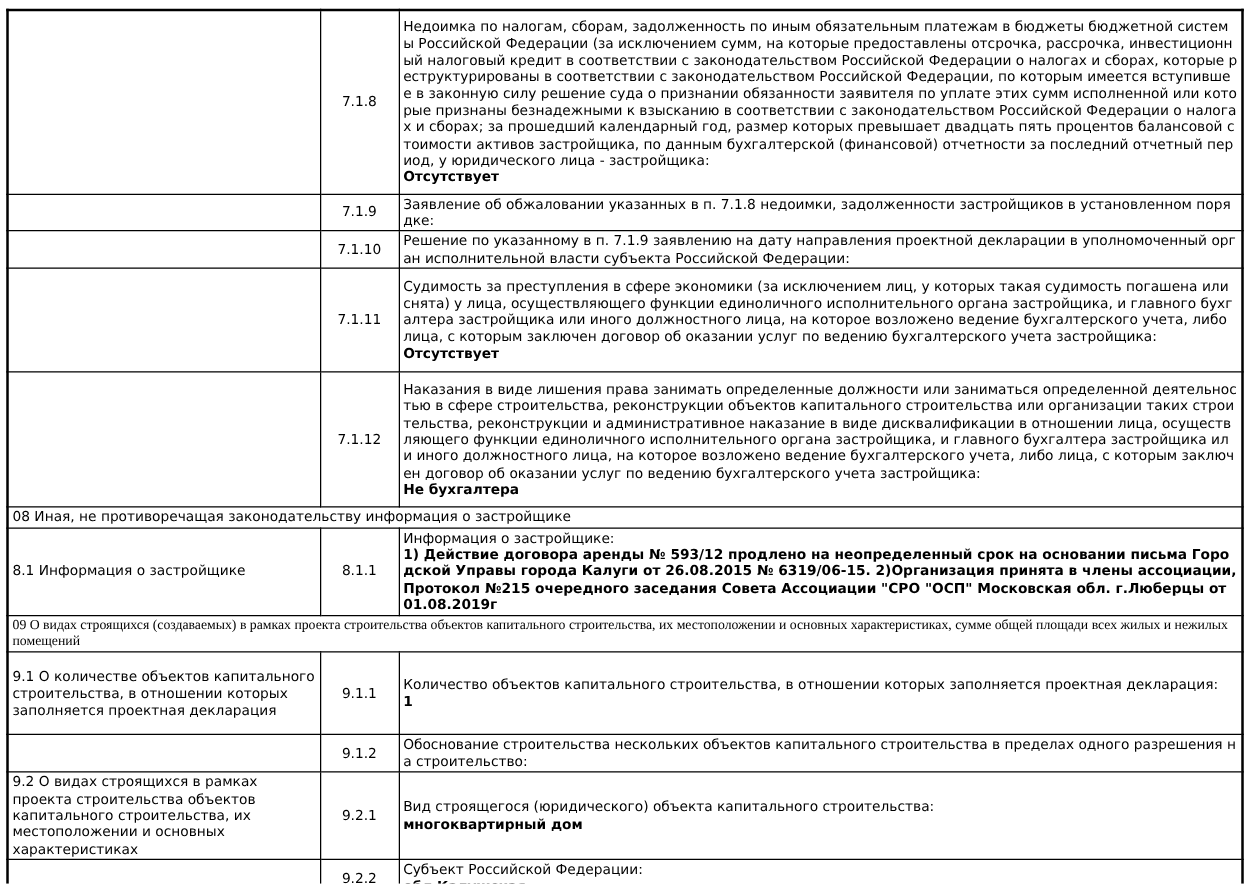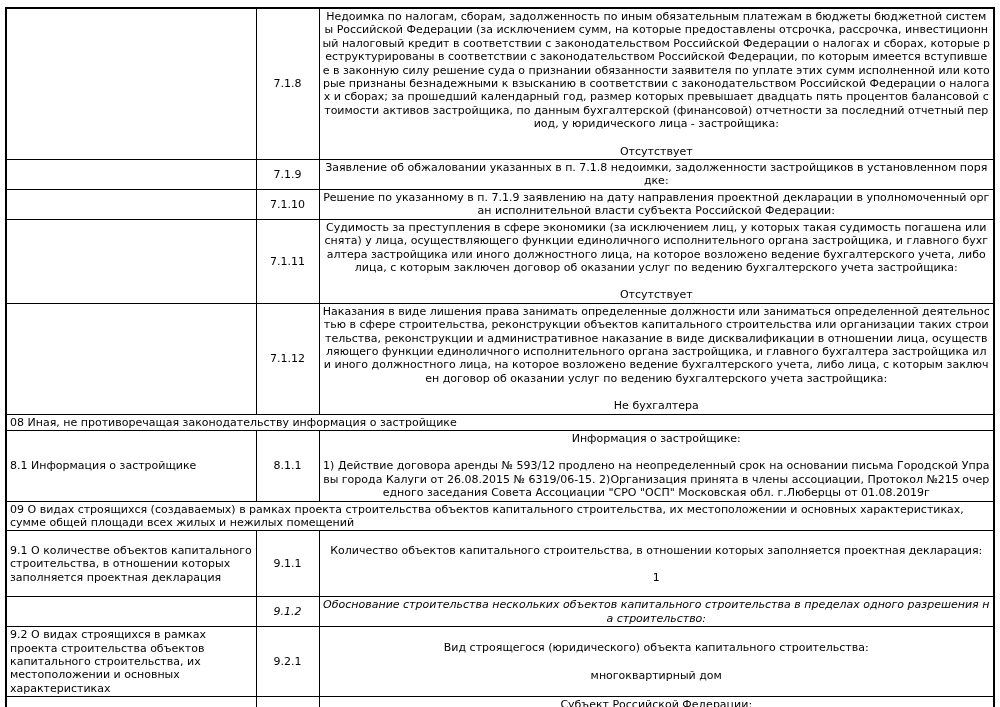"Недоимка по налогам, сборам," td.c-content { text-align: center -> none }
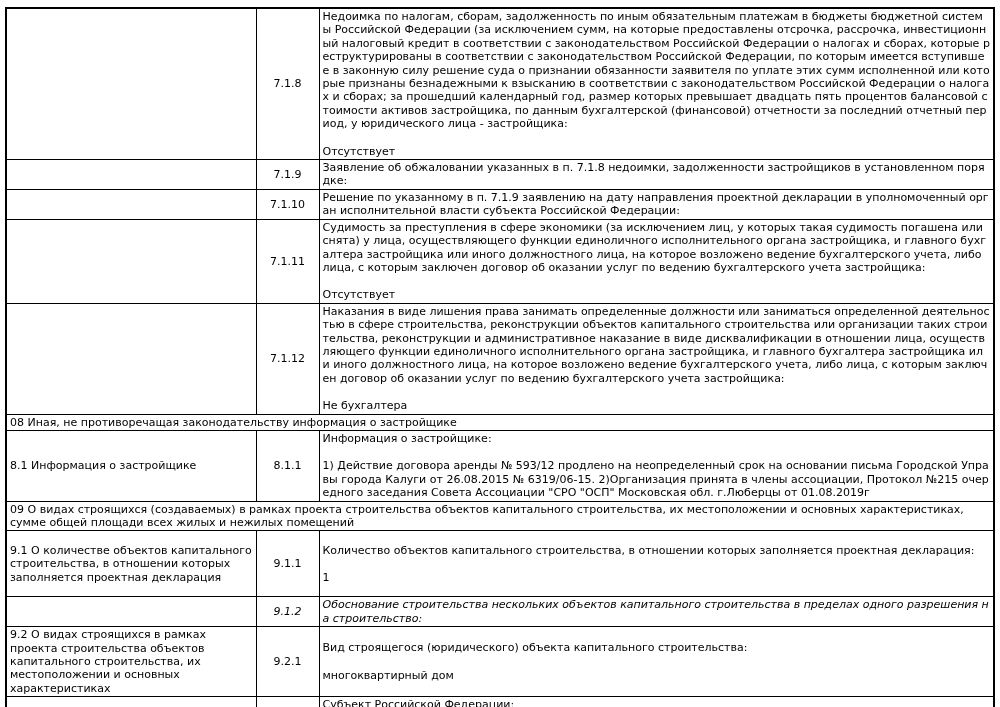"Отсутствует" .field-value { font-weight: normal -> bold; margin-top: 14px -> none }
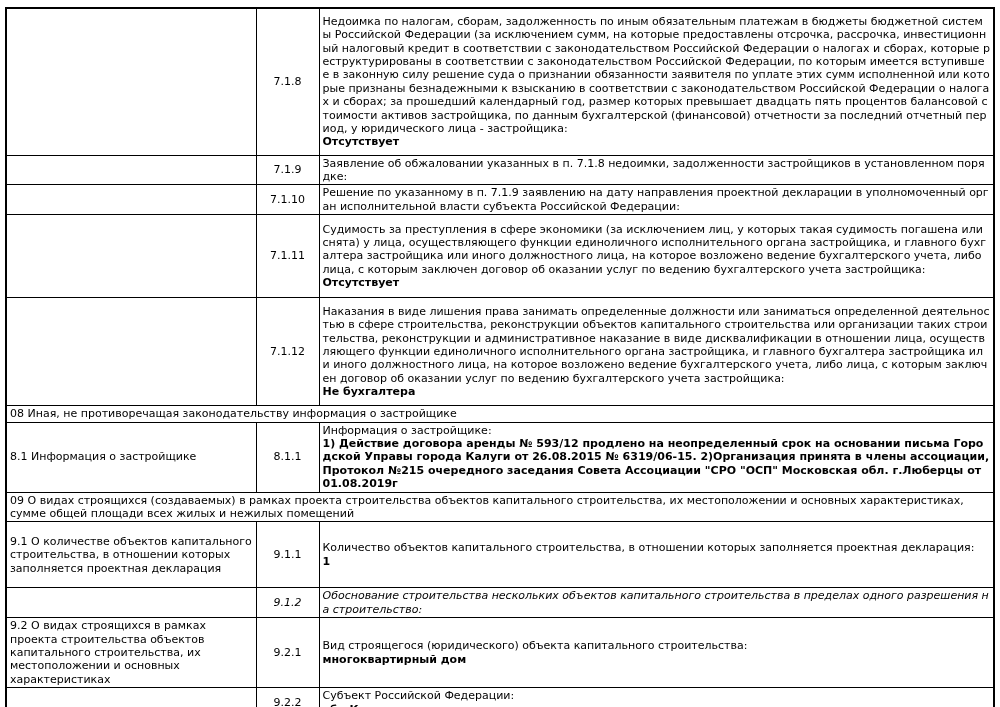"09 О видах строящихся (создаваемых)" tr { font-family: none -> Liberation Serif, serif }
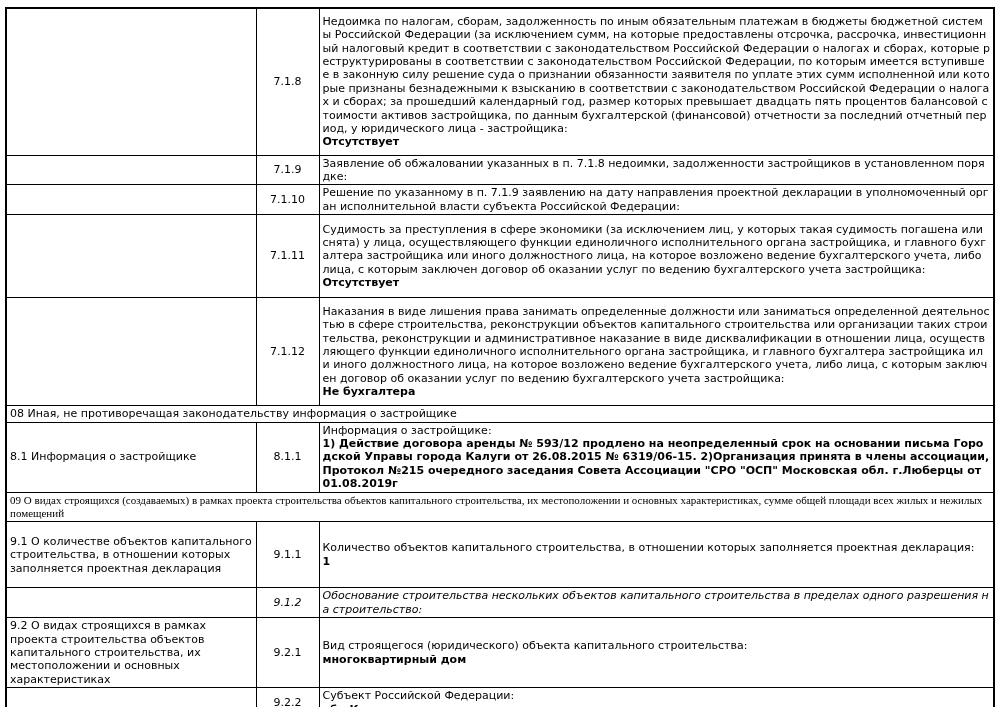"9.1.2" tr { font-style: italic -> none }
